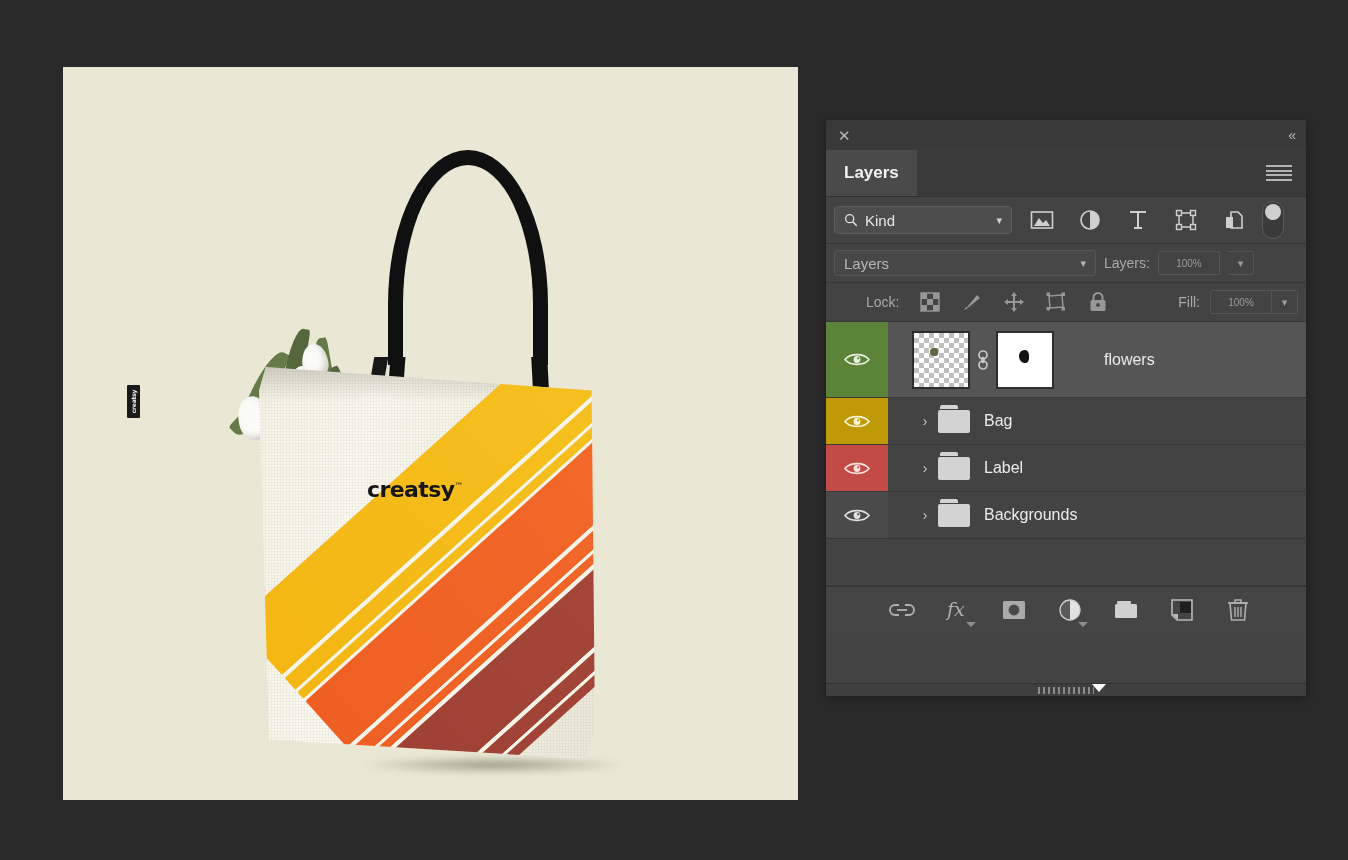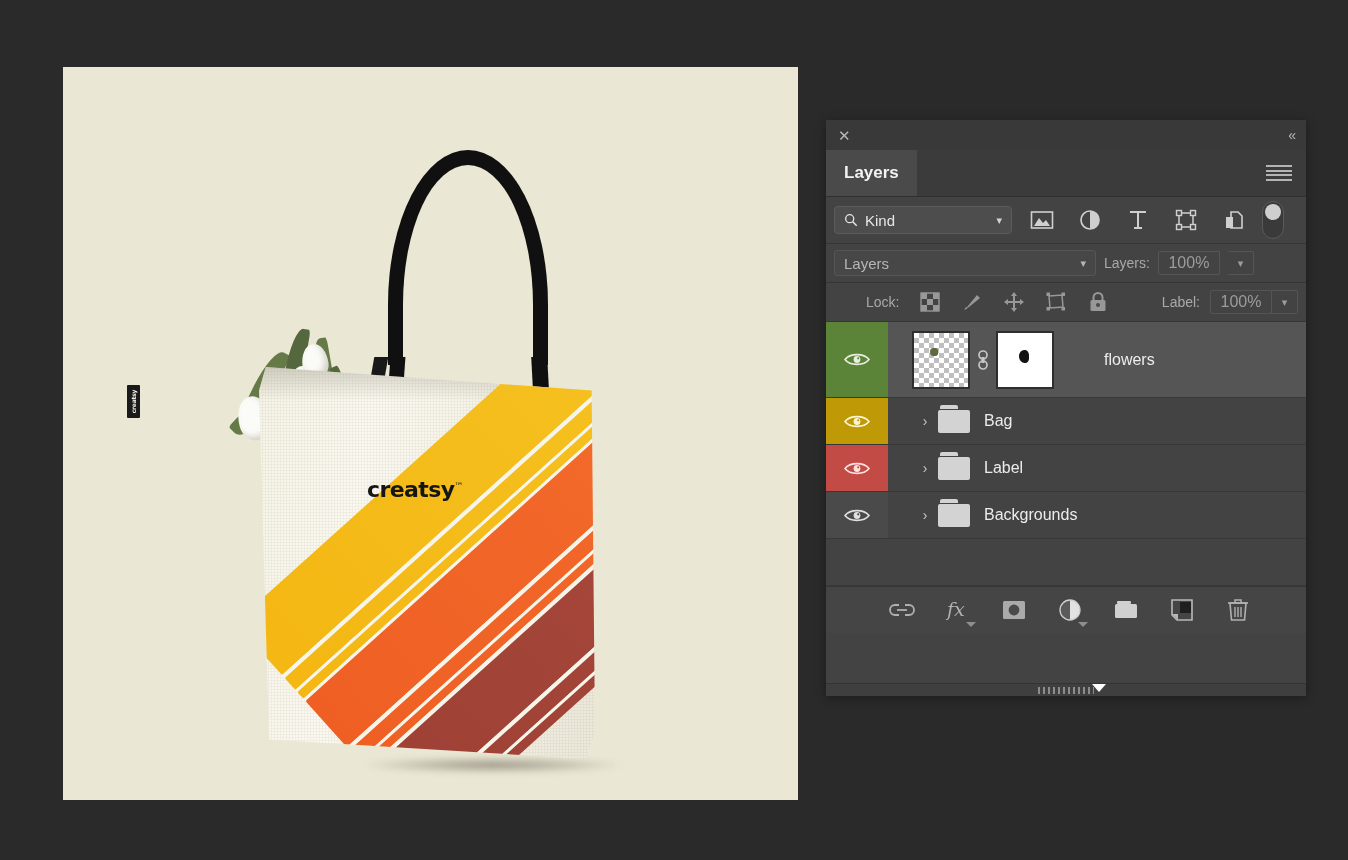"100%" .numbox { font-size: 16px -> 10px }
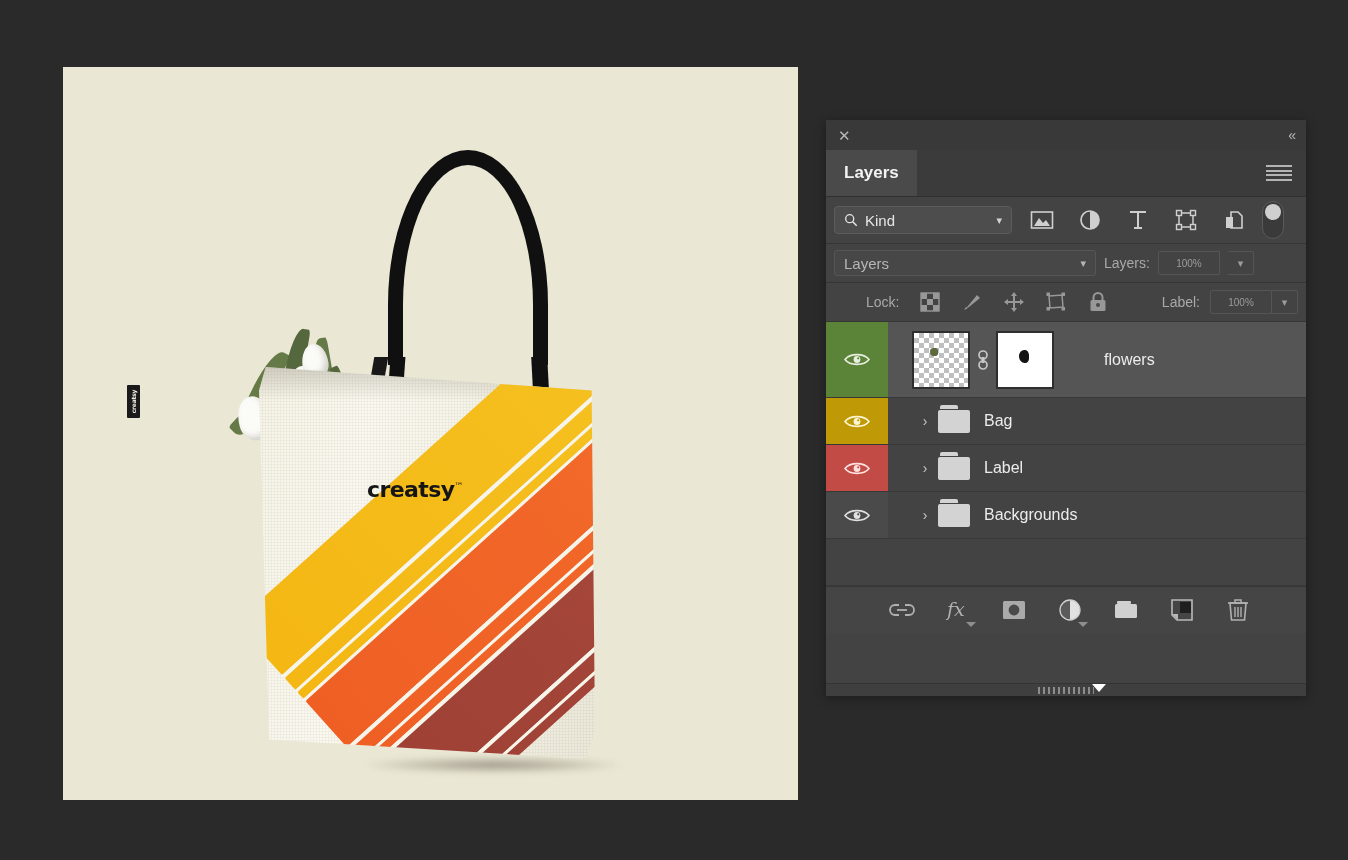"Label:" span.lbl { text: Label -> Fill }
